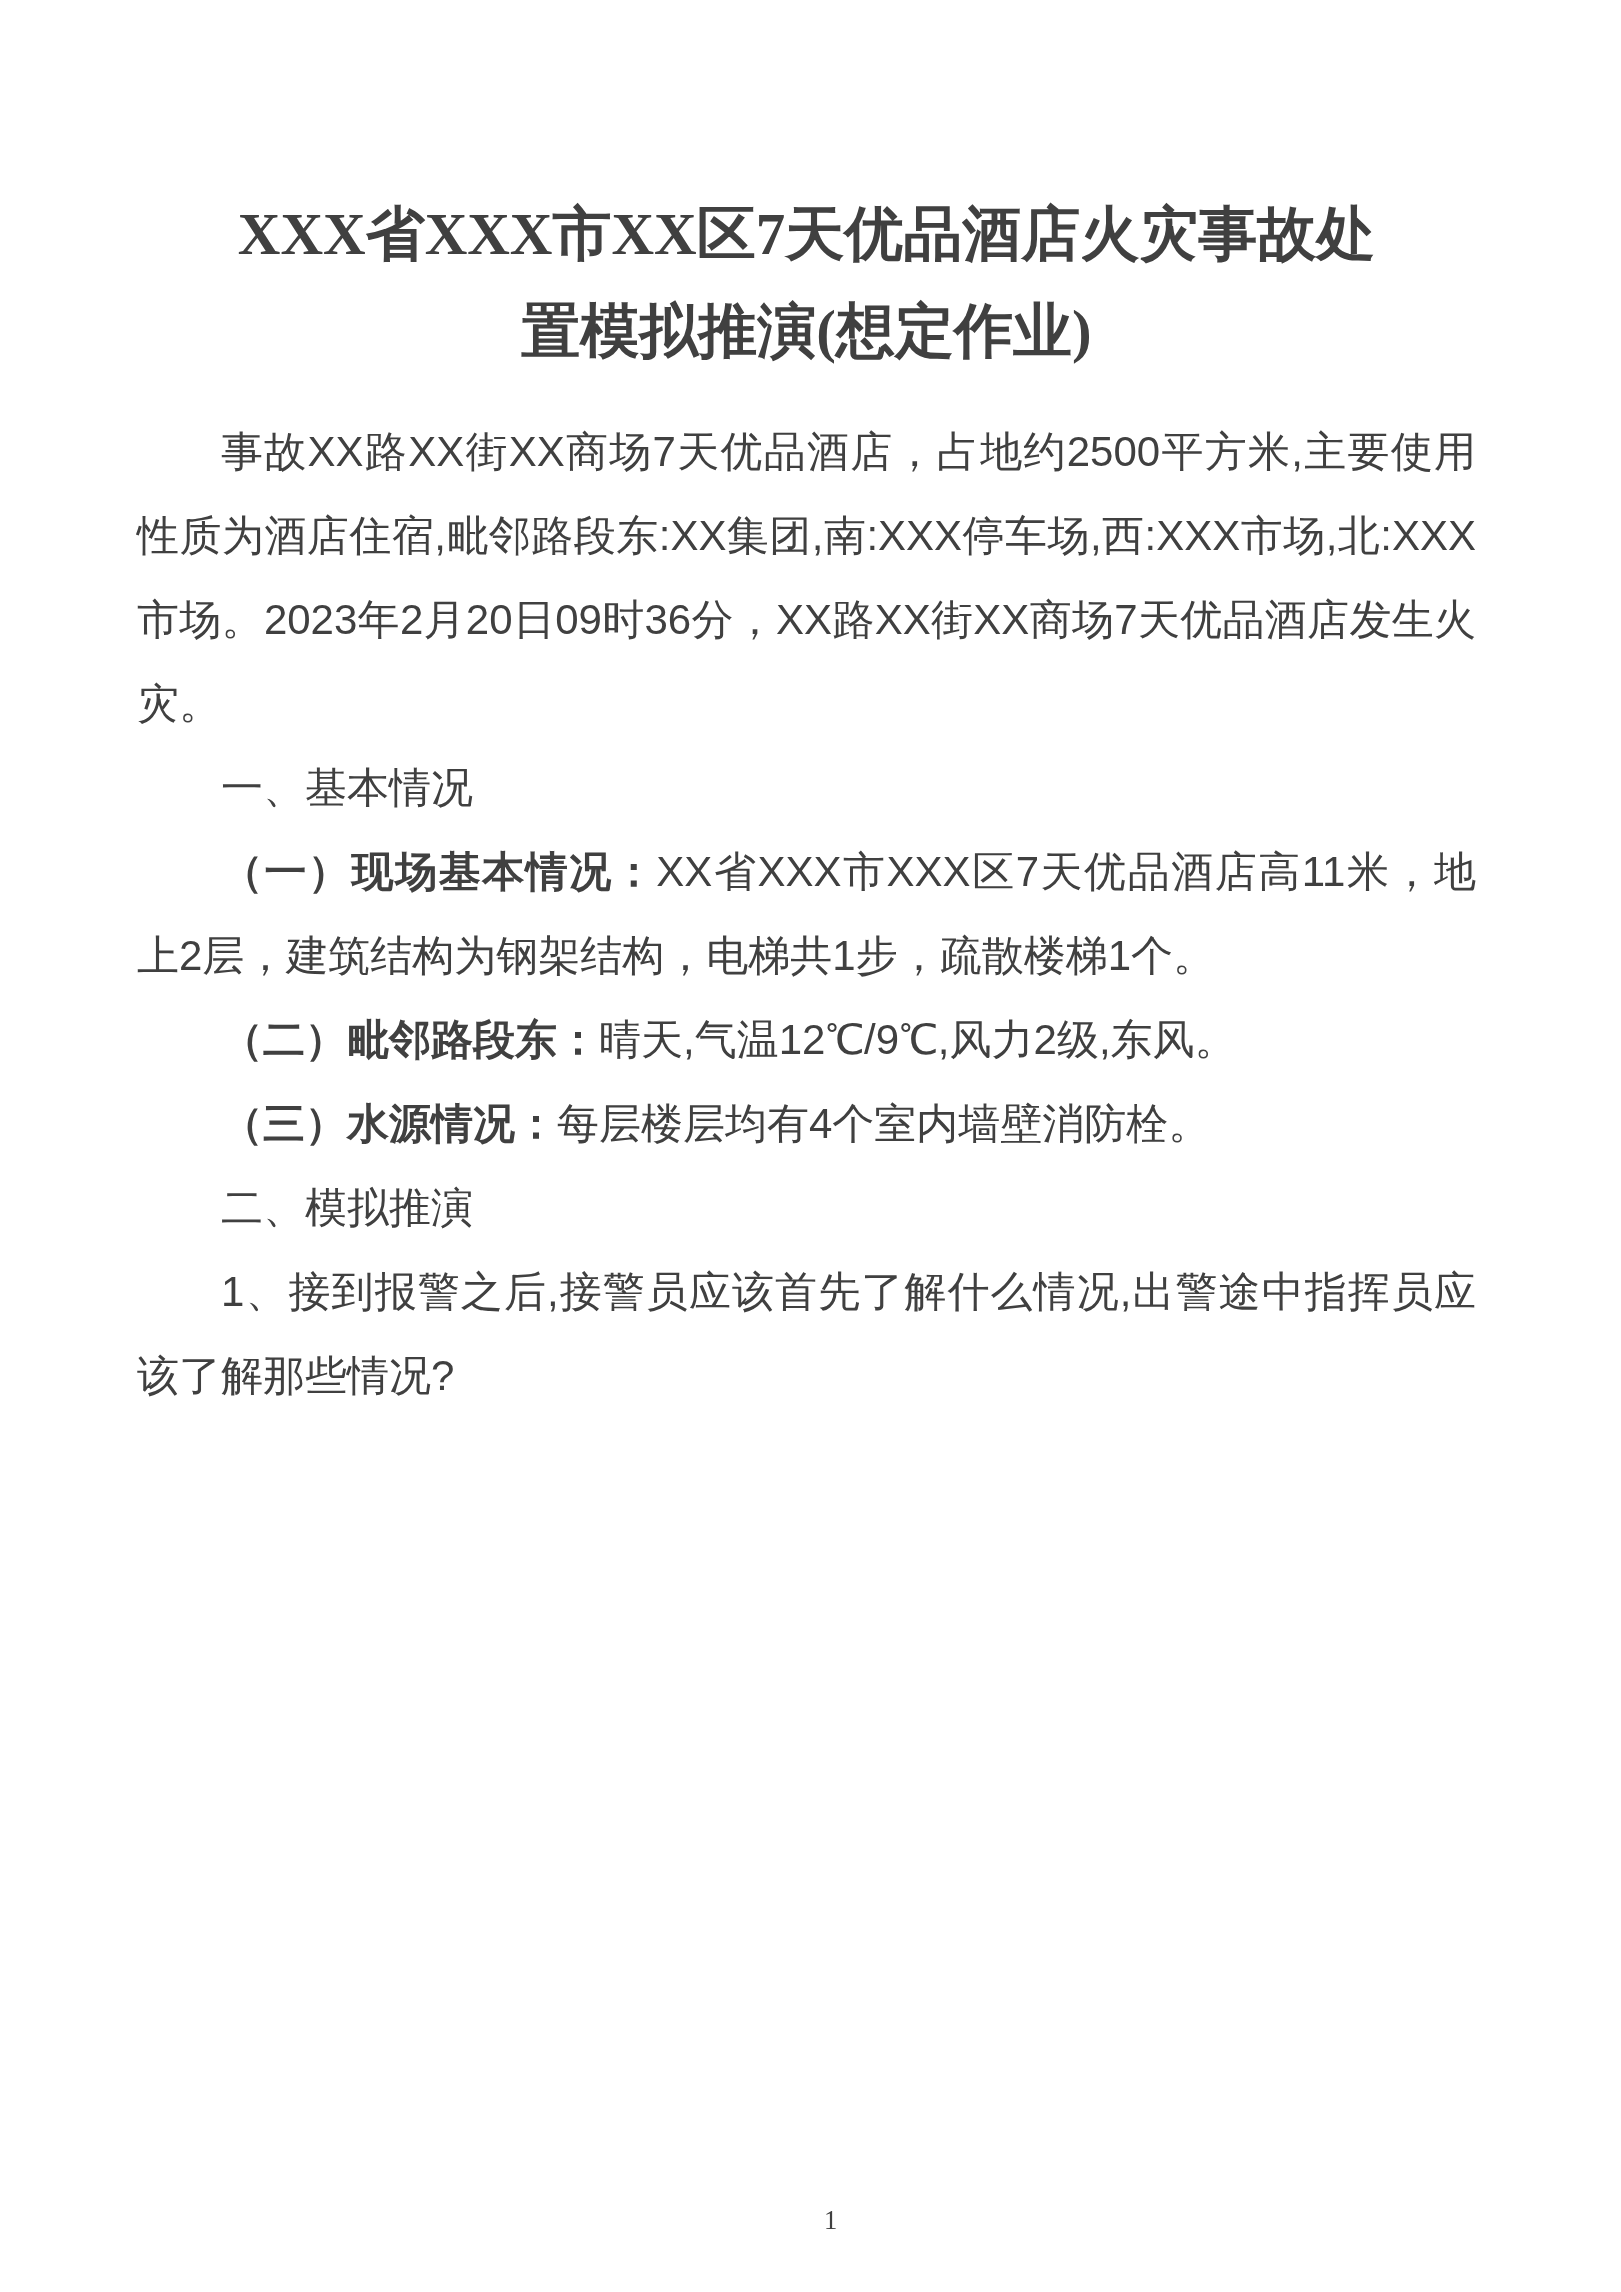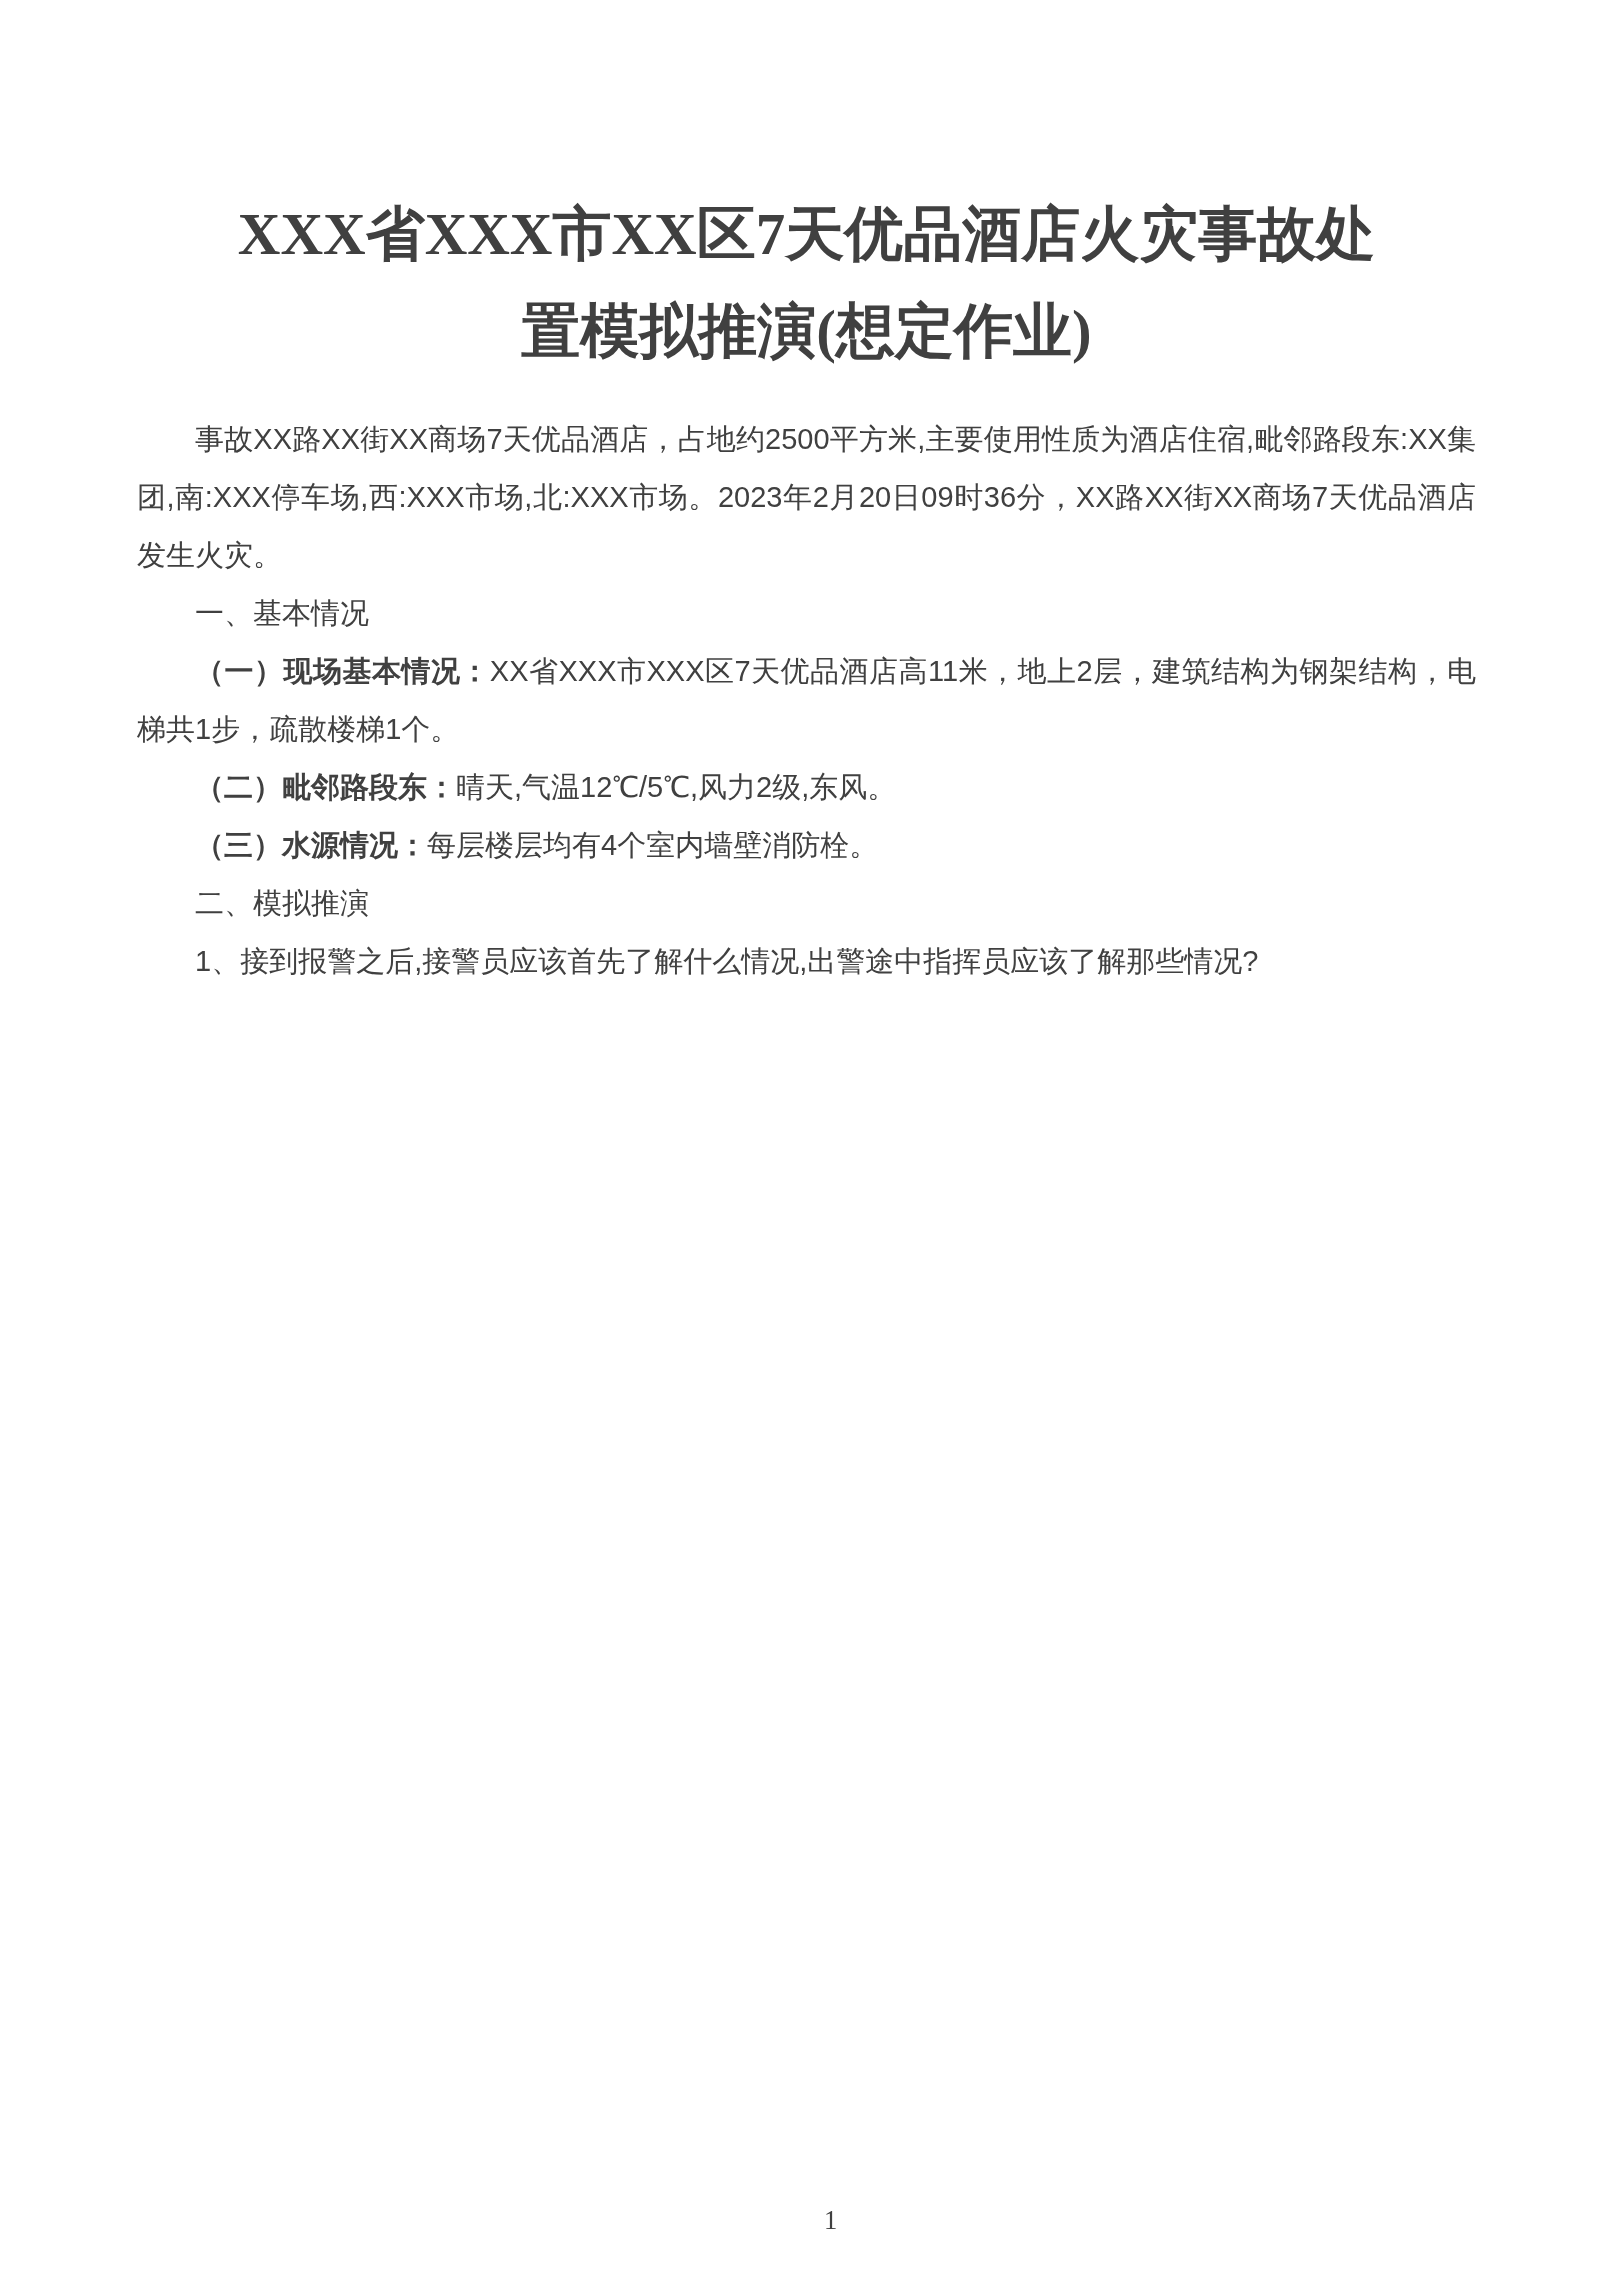"事故XX路XX街XX商场7天优品酒店，占地约2500平方米,主要使用性质为酒店住" .doc p { font-size: 29px -> 42px }
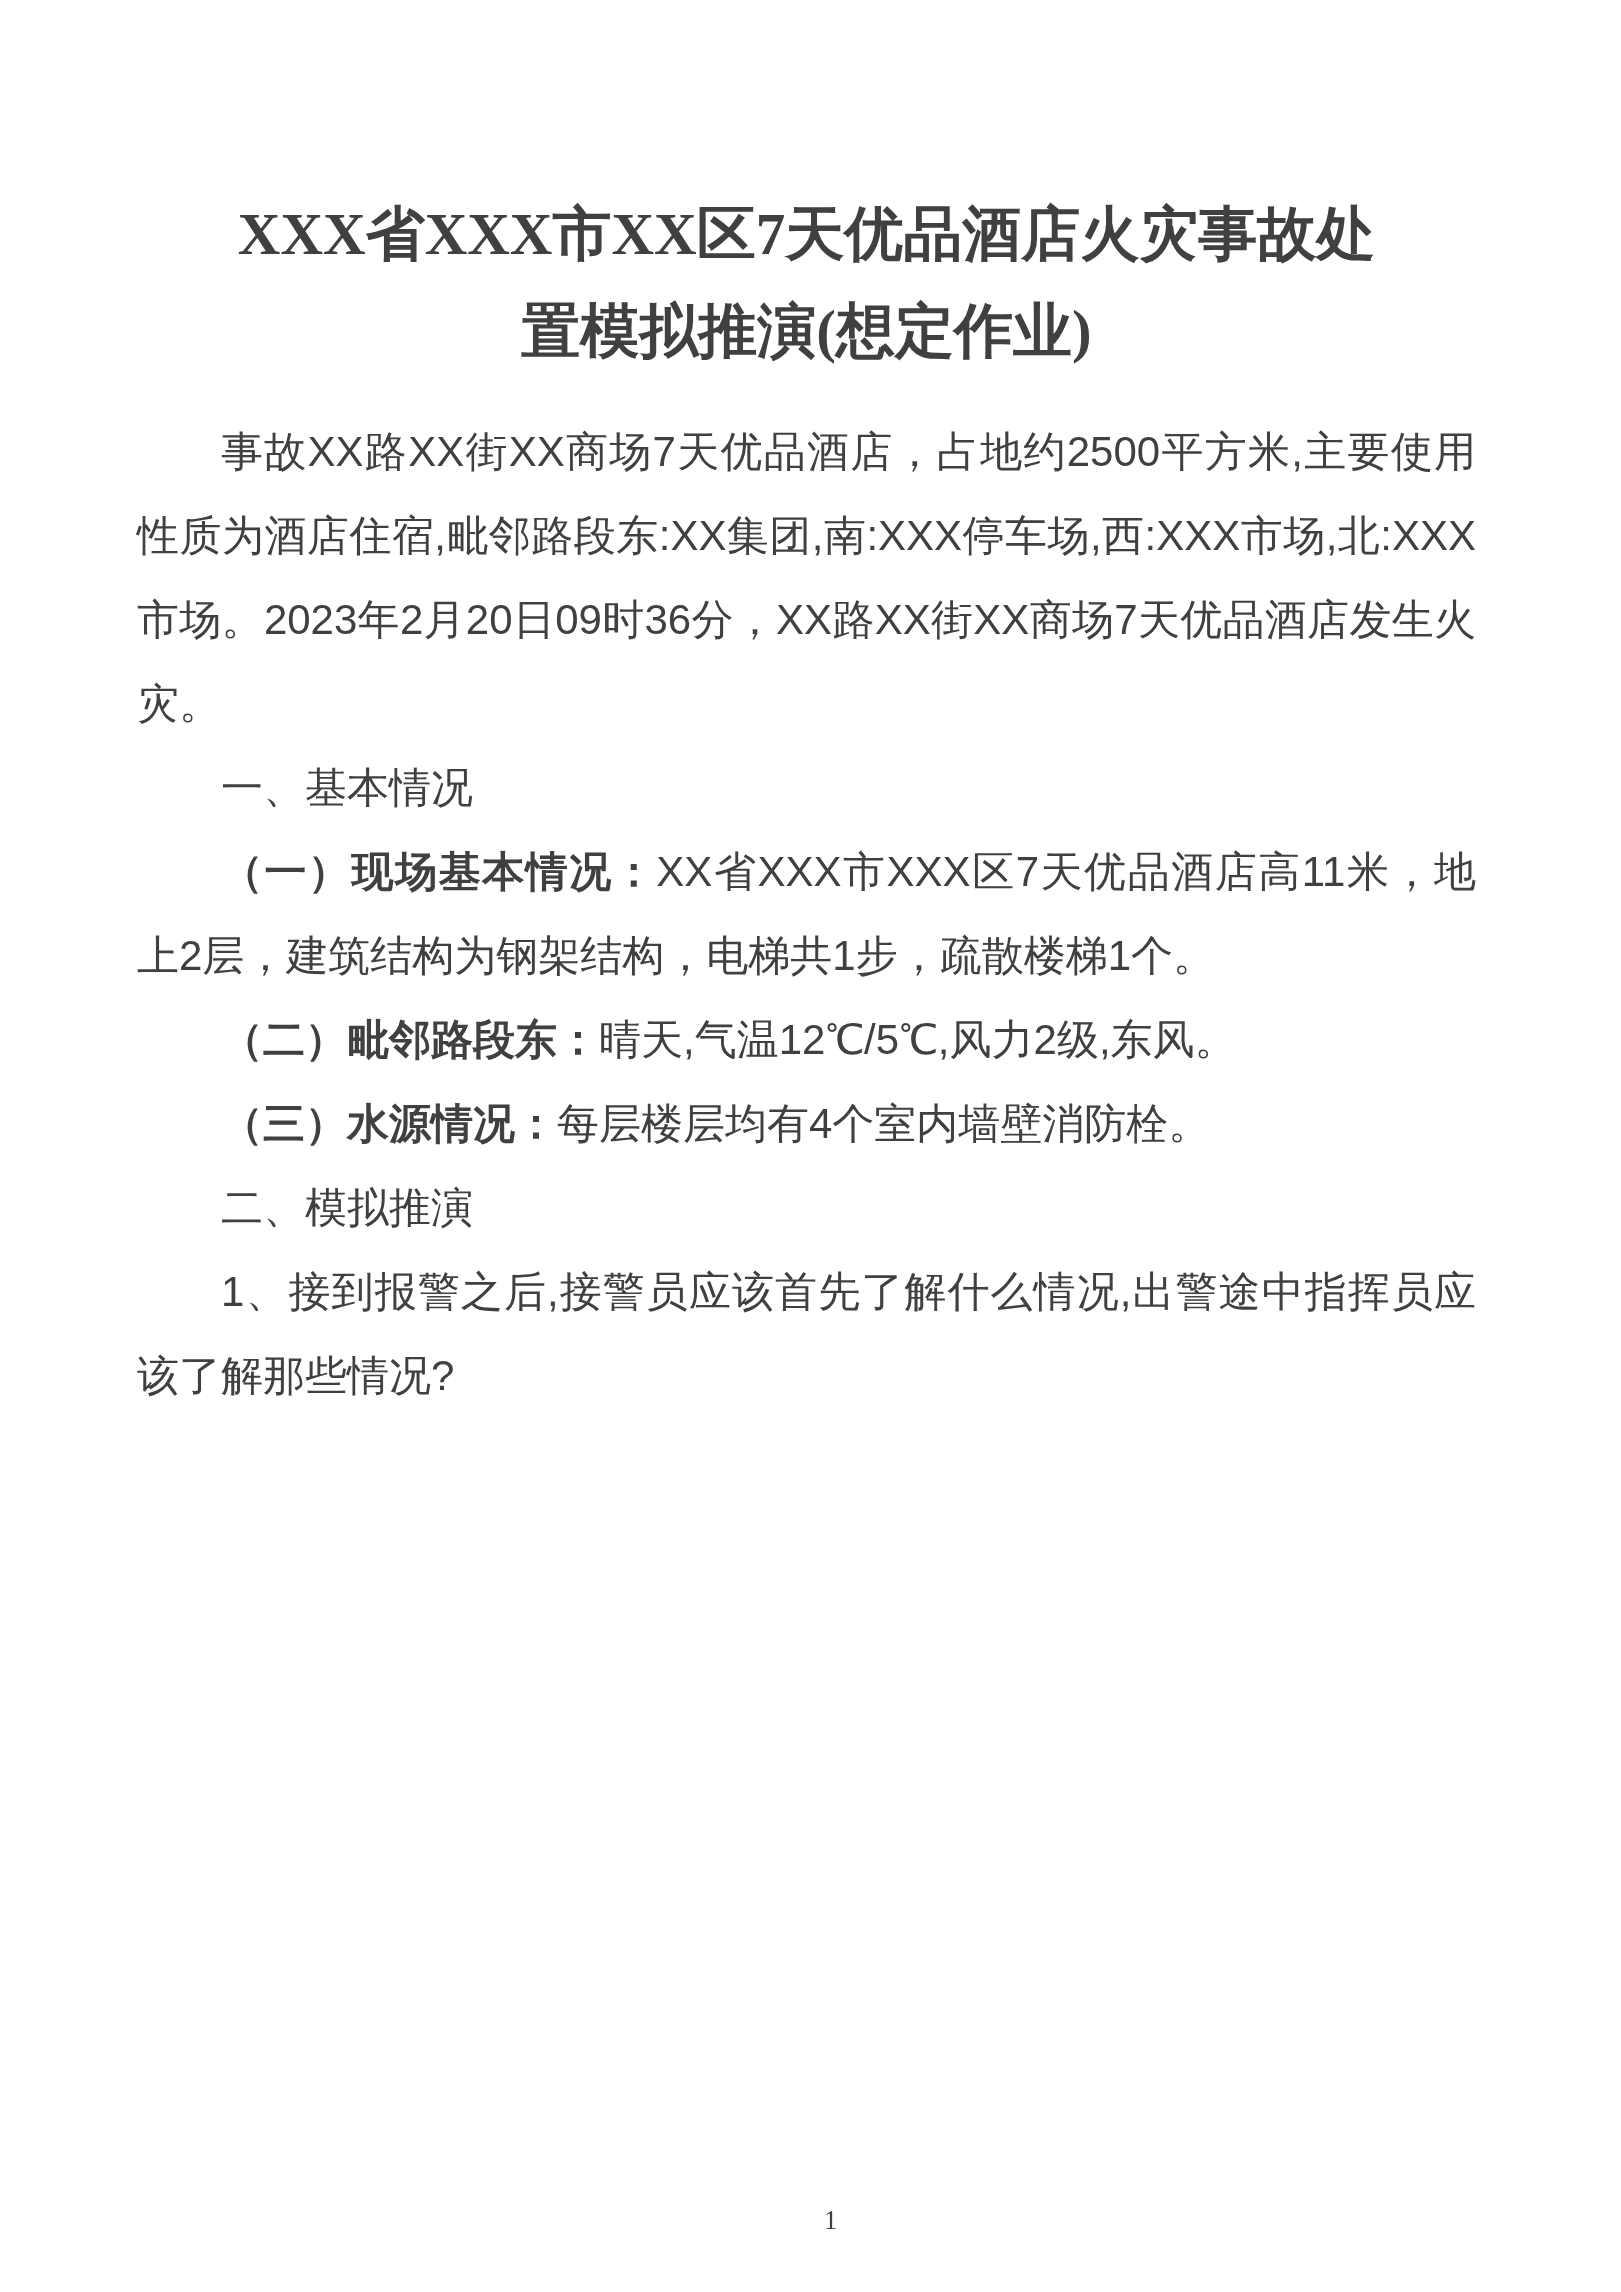"晴天,气温12℃/5℃,风力2级,东风。" span { text: /5 -> /9 }
